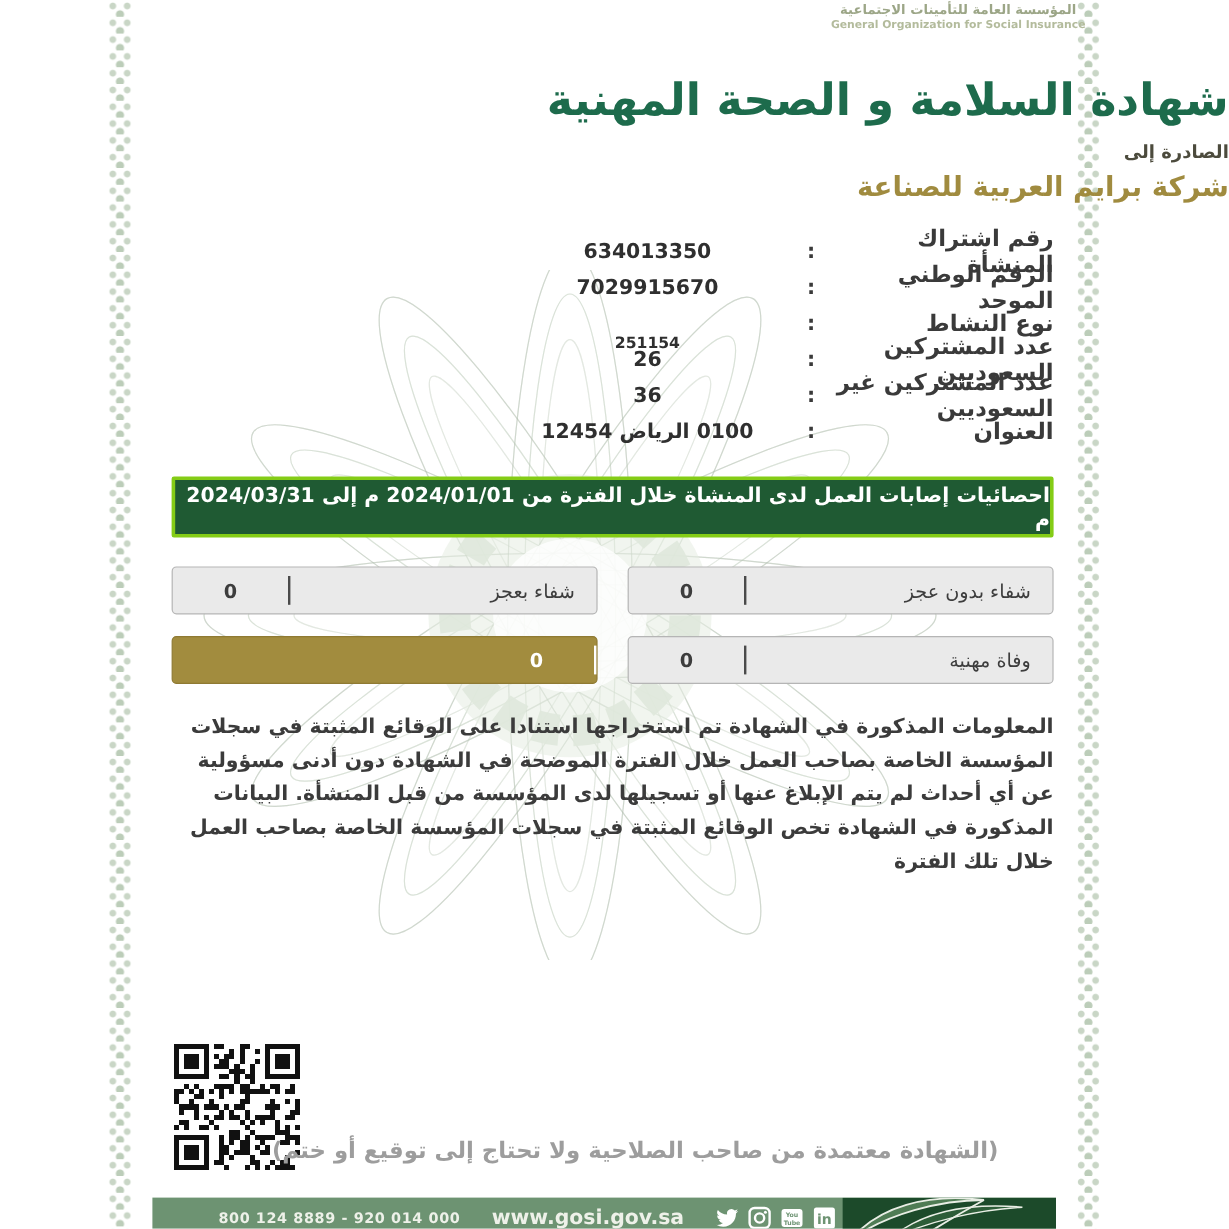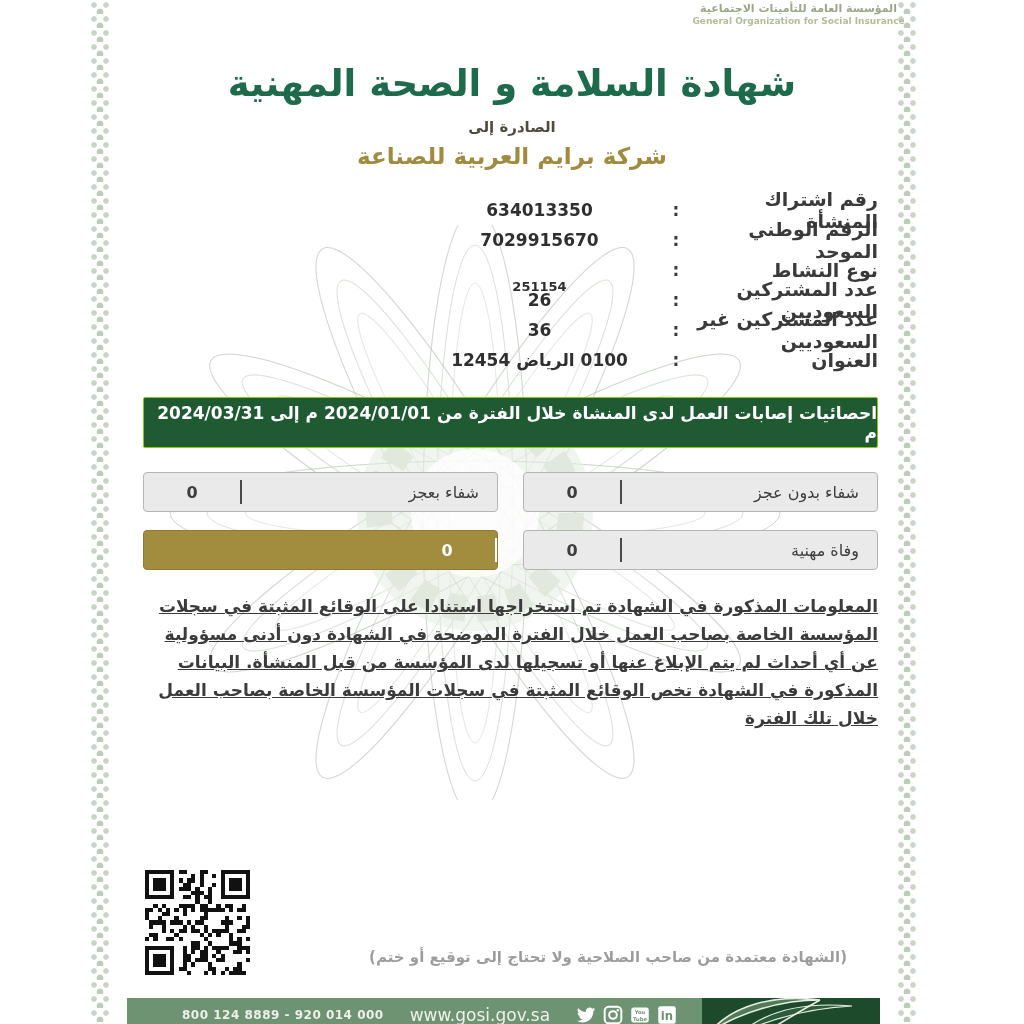"شهادة السلامة و الصحة المهنية" .title-block { text-align: center -> none }
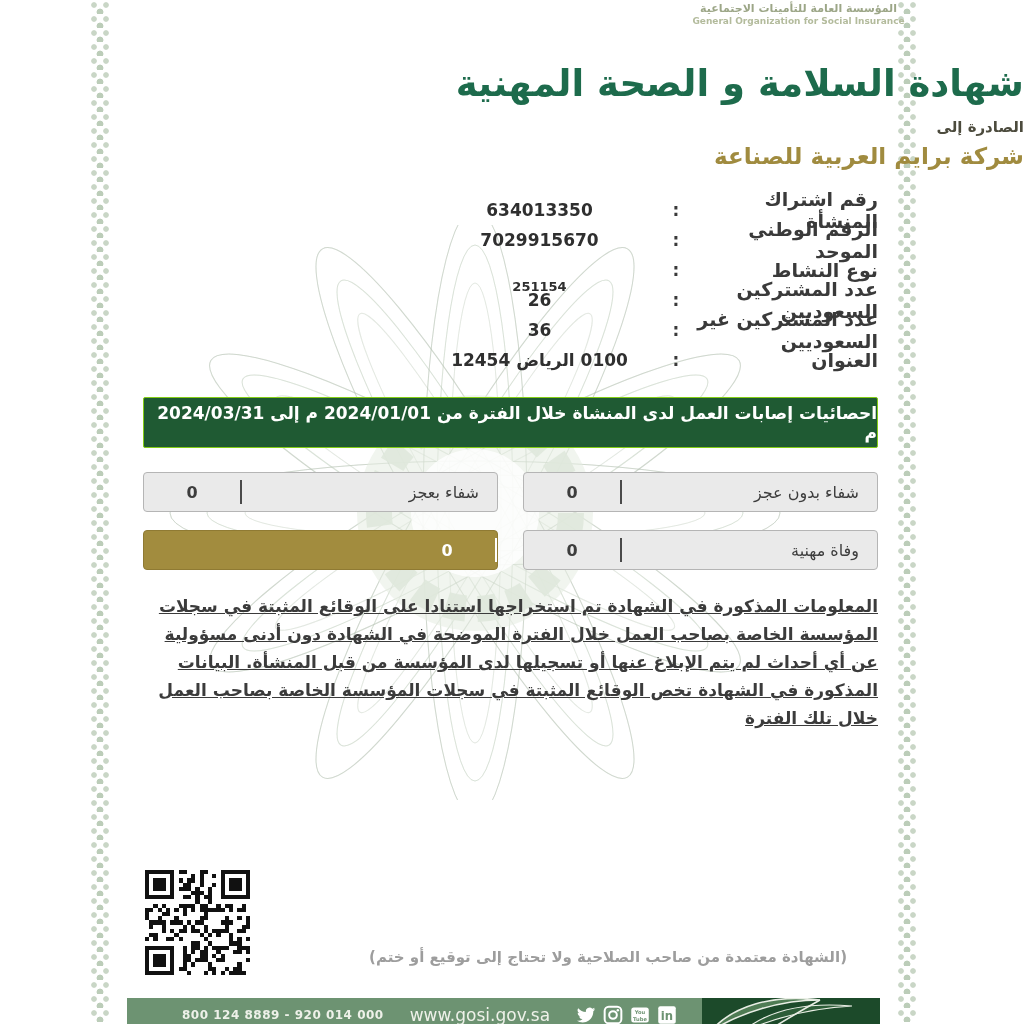"احصائيات إصابات العمل لدى المنشاة" .banner { border: 1px solid #84cc16 -> 3px solid #84cc16 }
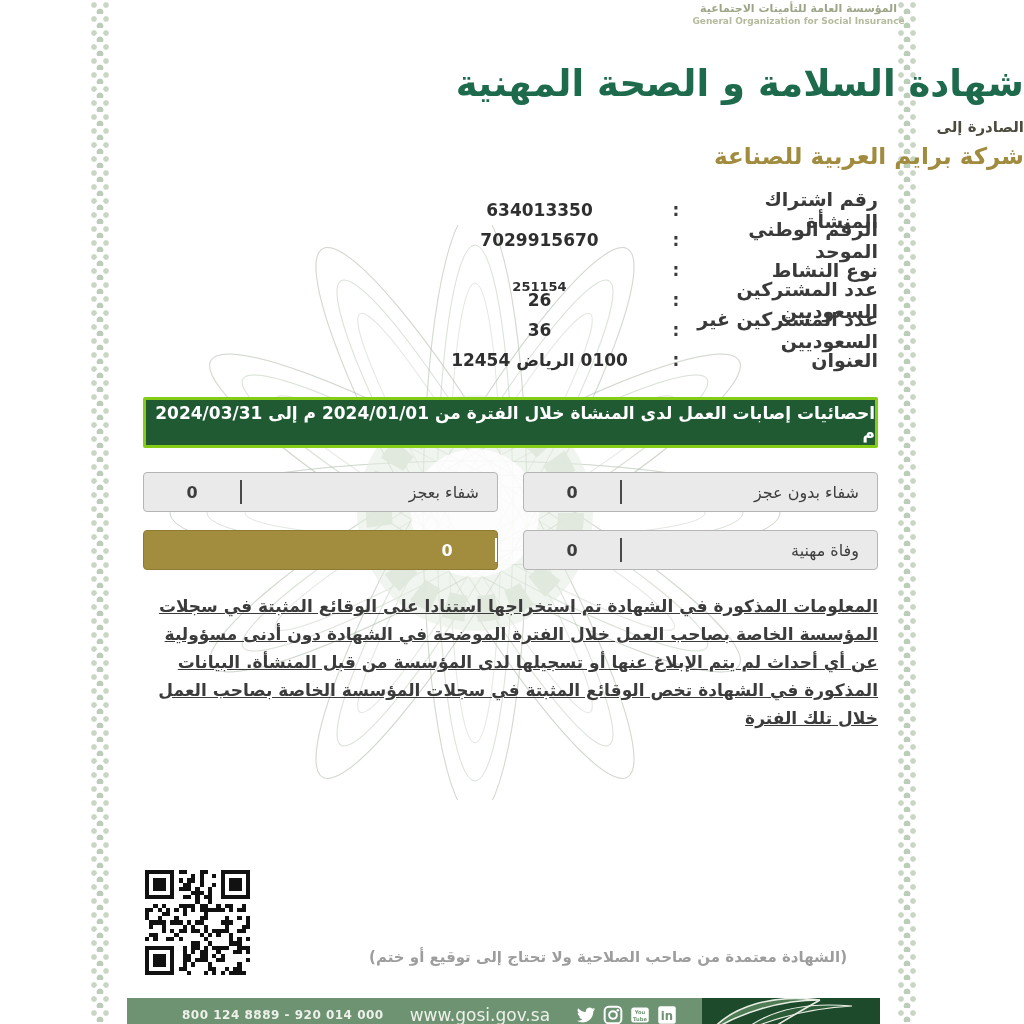"المعلومات المذكورة في الشهادة تم" .disclaimer { text-decoration: underline -> none }
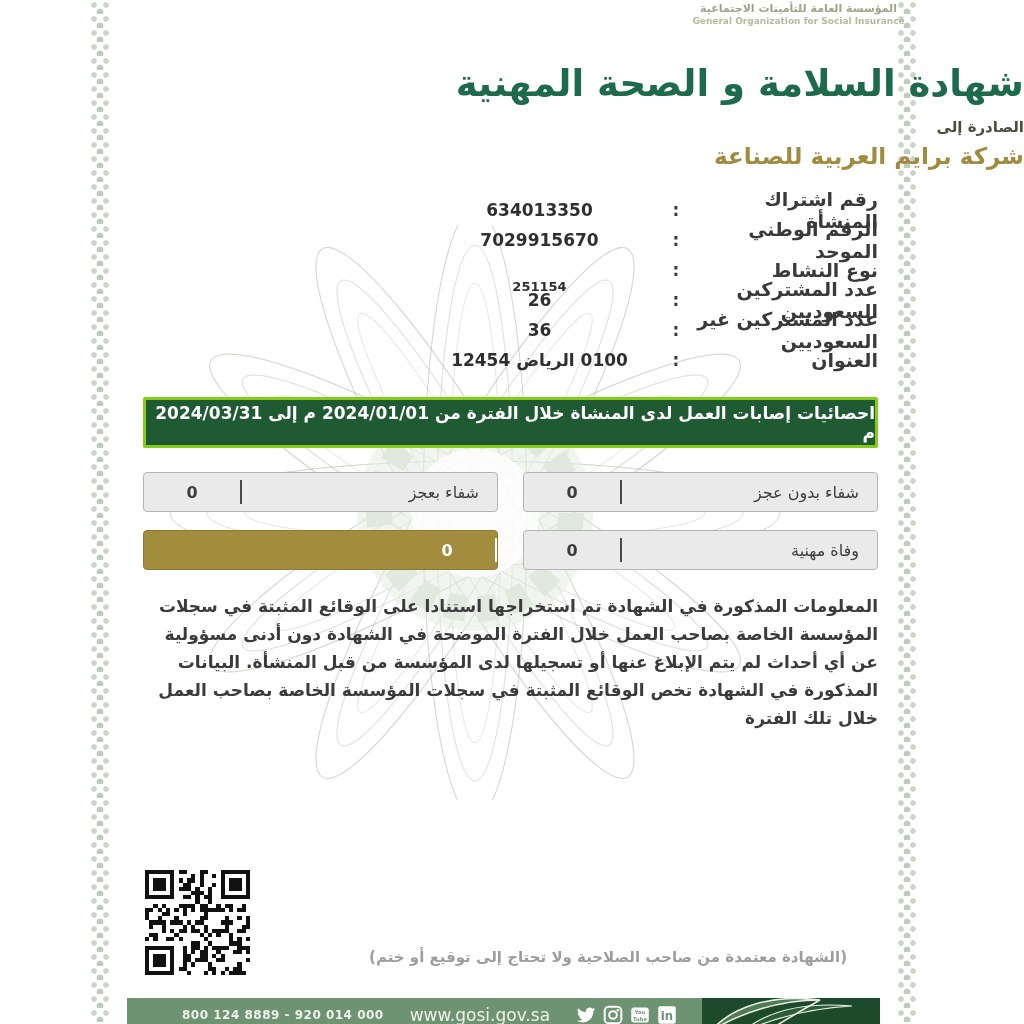"(الشهادة معتمدة من صاحب الصلاحية" .footnote { font-size: 15px -> 19px; left: 140px -> 125px }
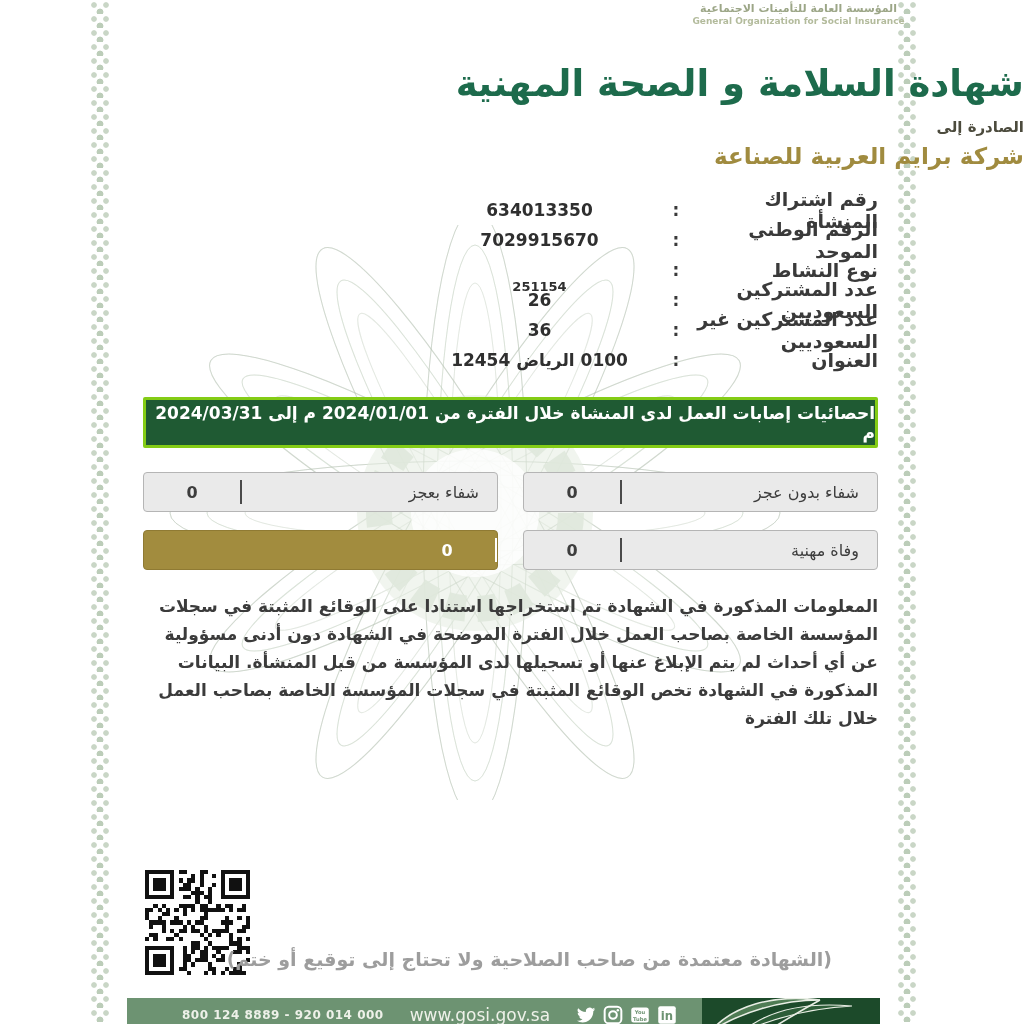"www.gosi.gov.sa" .site { font-weight: 400 -> 700 }
